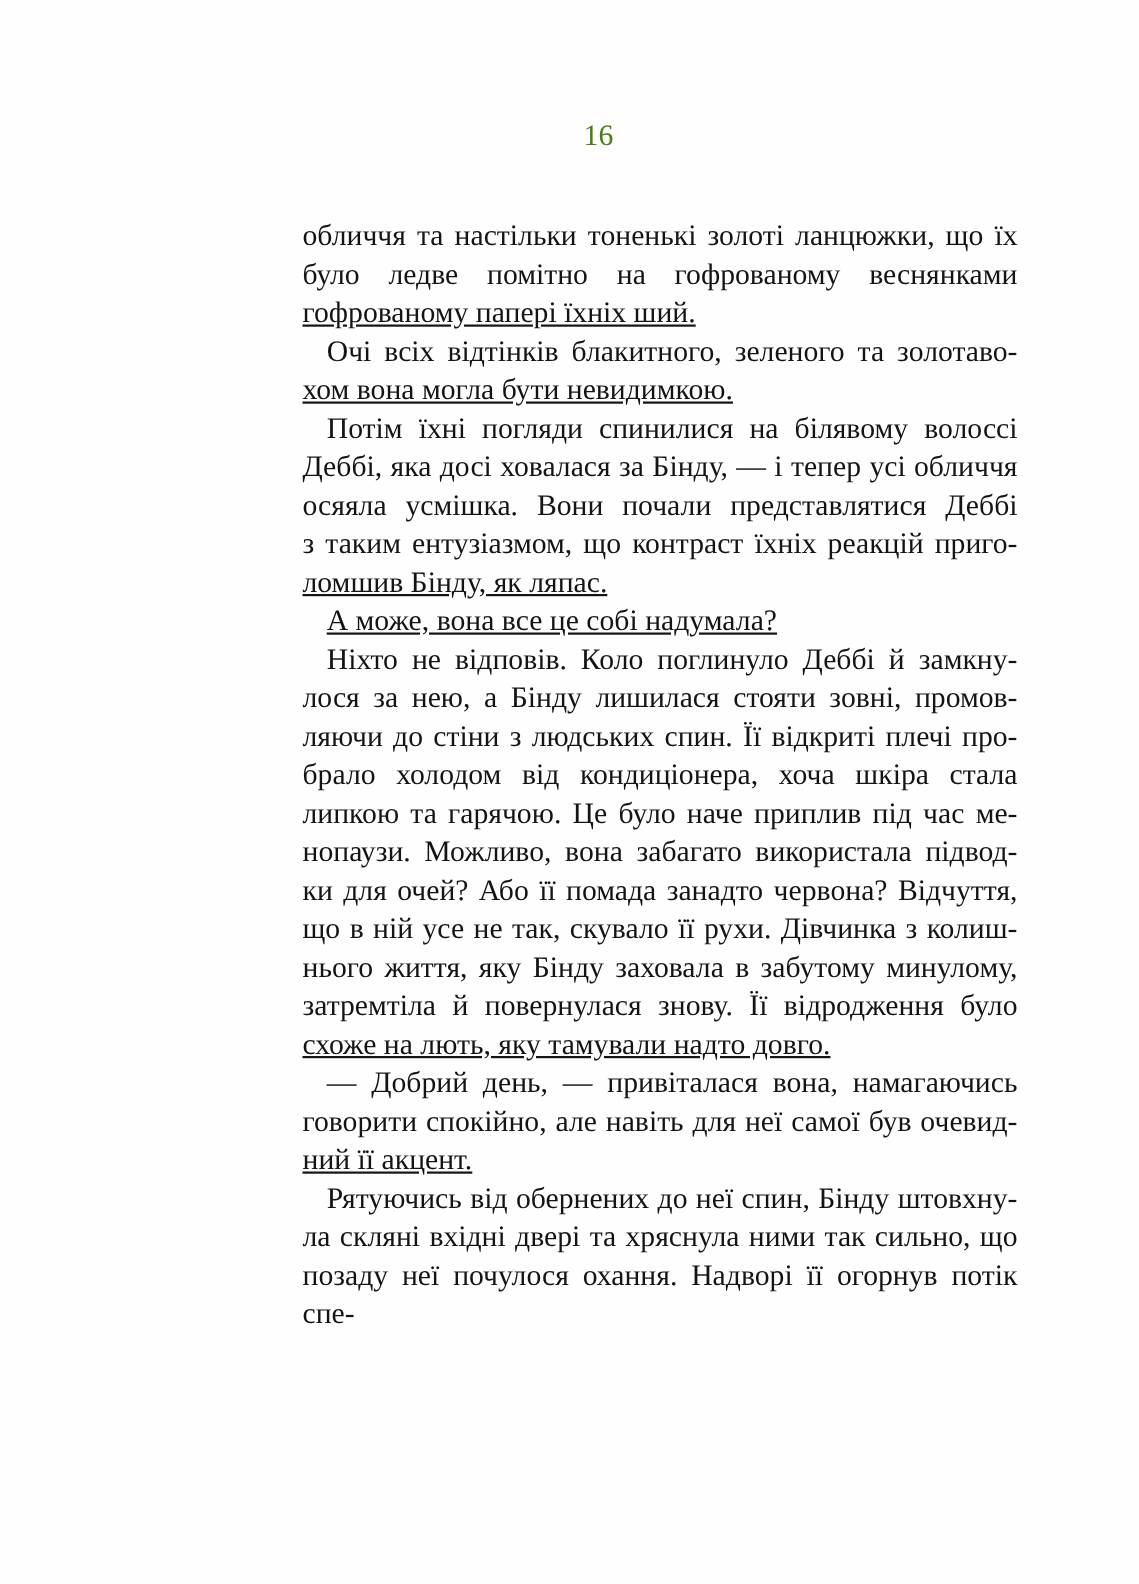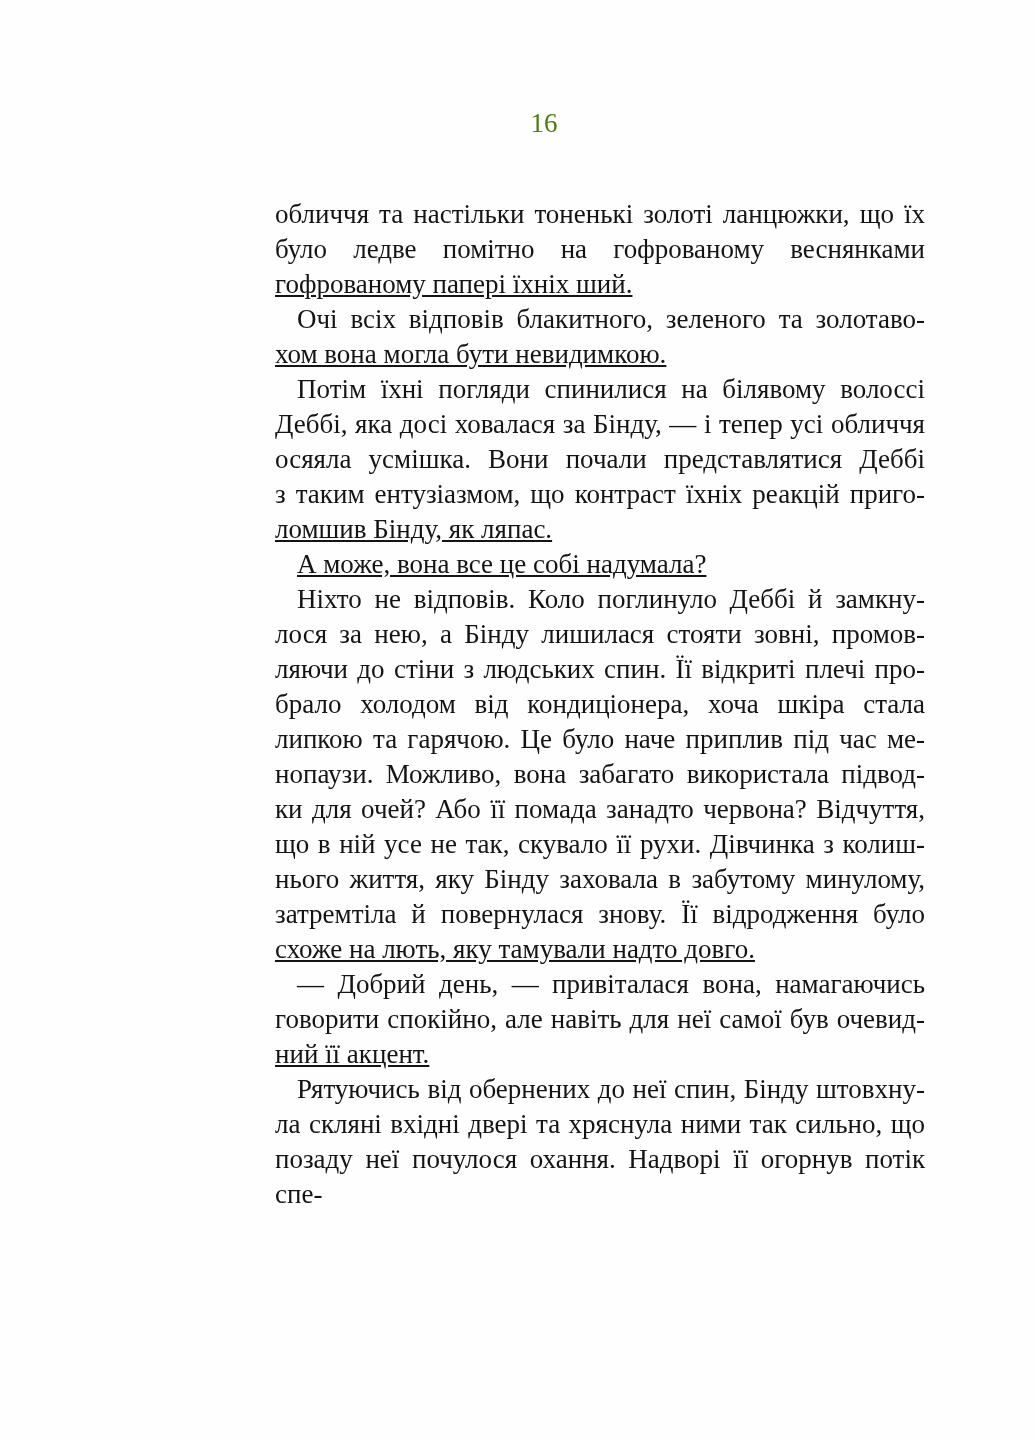"Очі всіх відповів блакитного, зеленого" span.ln { text: відповів -> відтінків }
